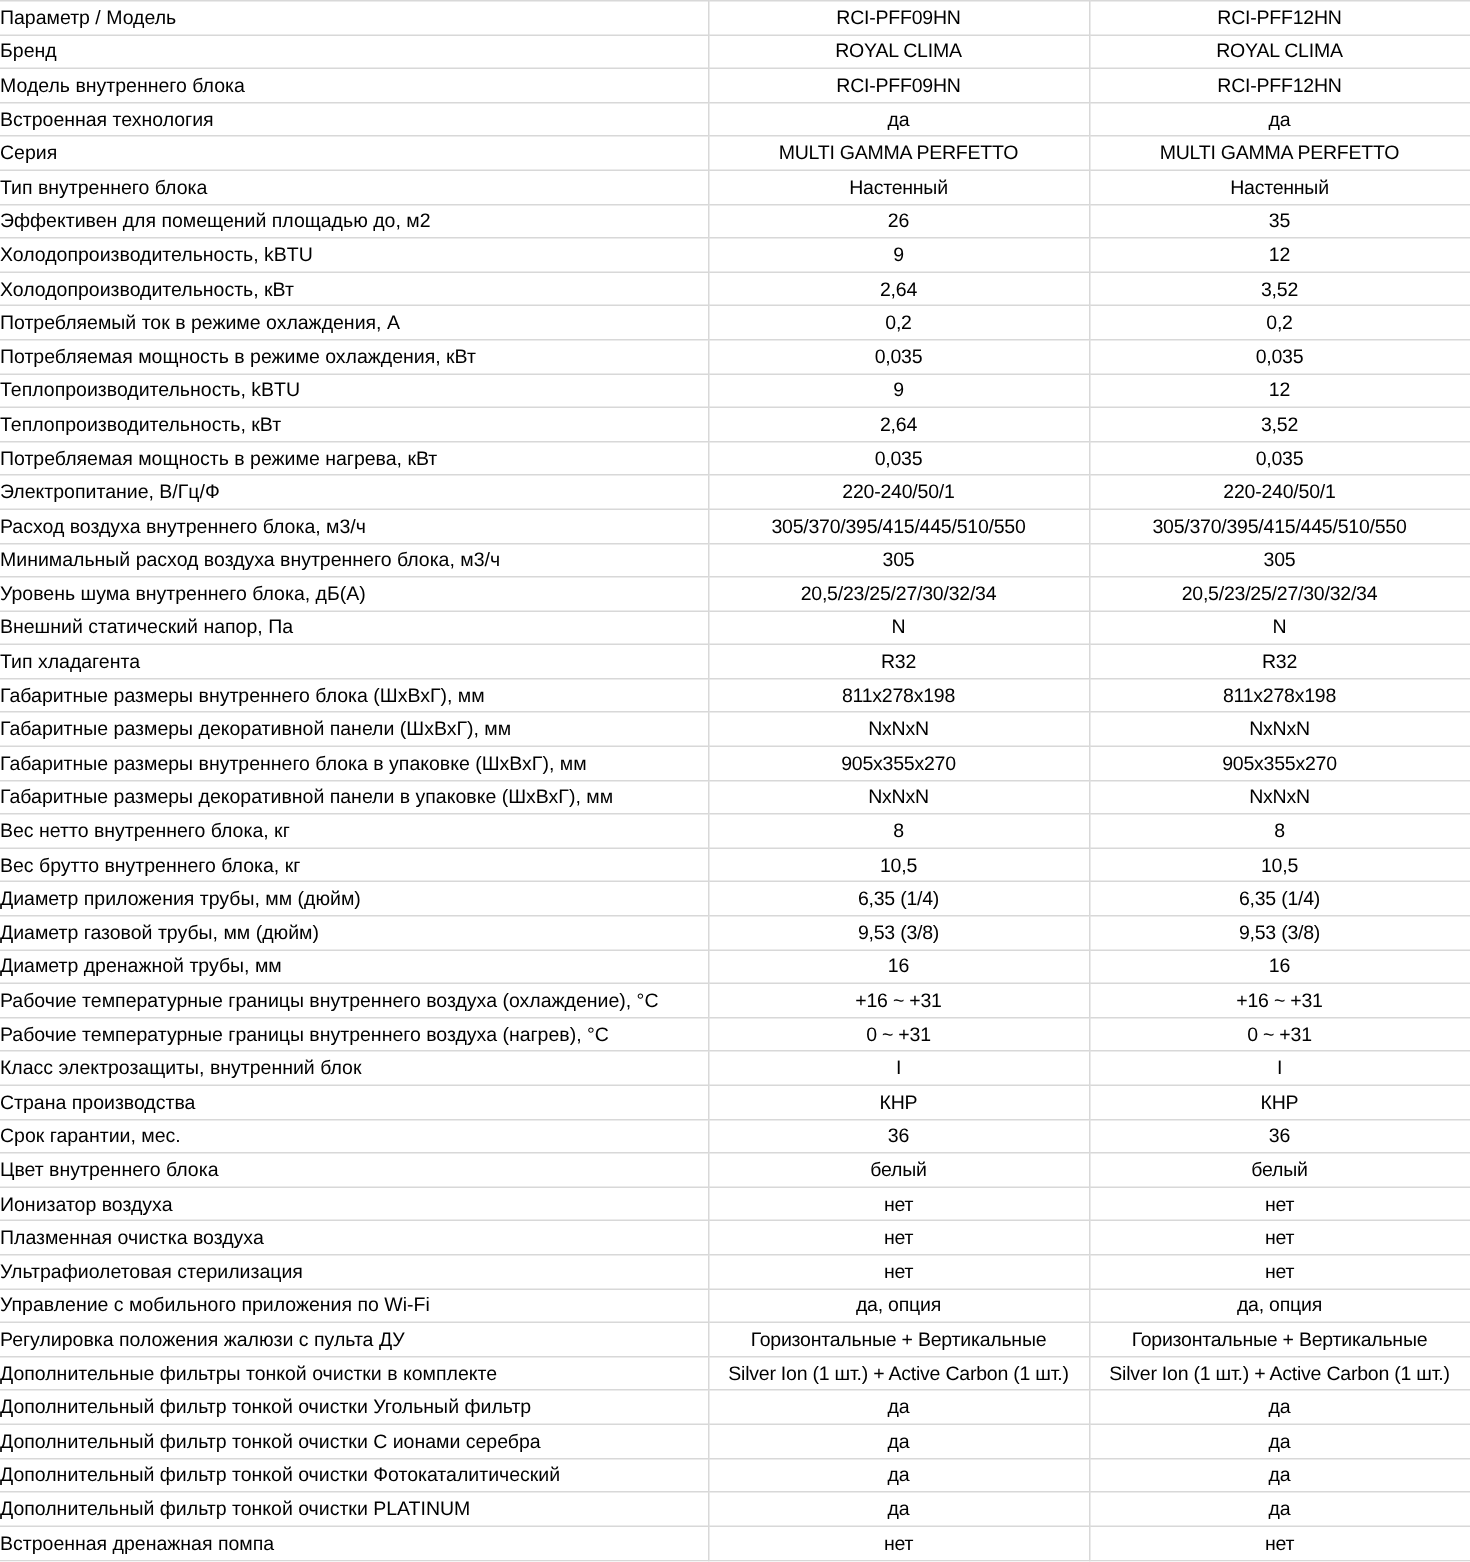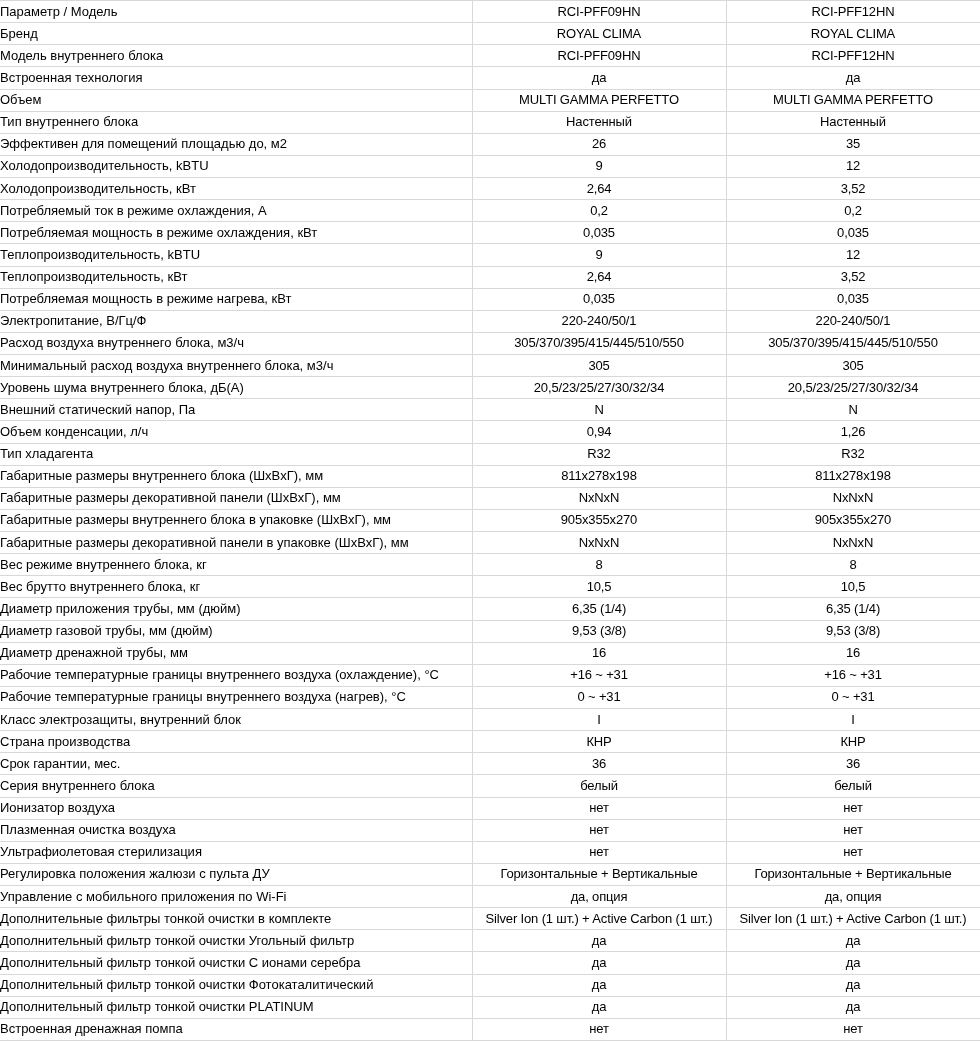"Объем" td.param { text: Объем -> Серия }
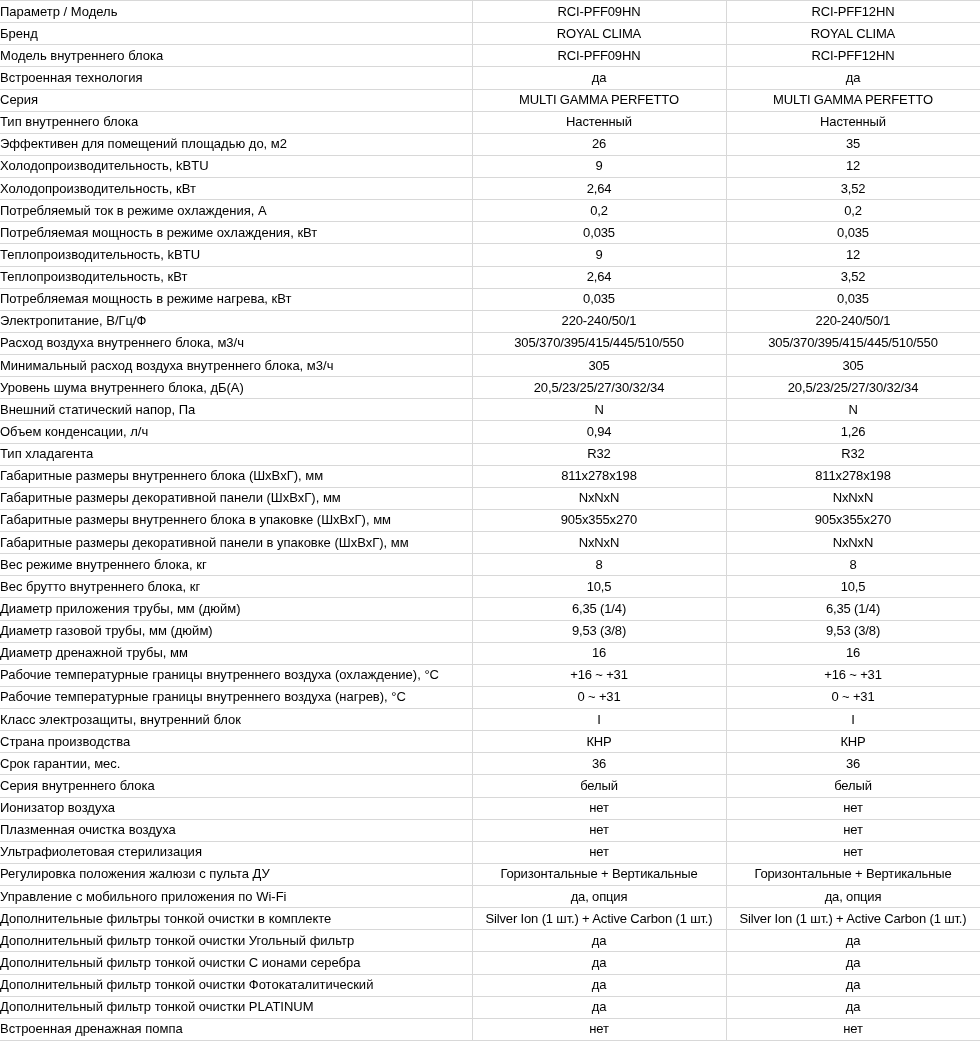"Объем конденсации, л/ч" tr { html: <tr> <td>Объем конденсации, л/ч</td> <td>0,94</td> <td>1,26</td> </tr> -> none }
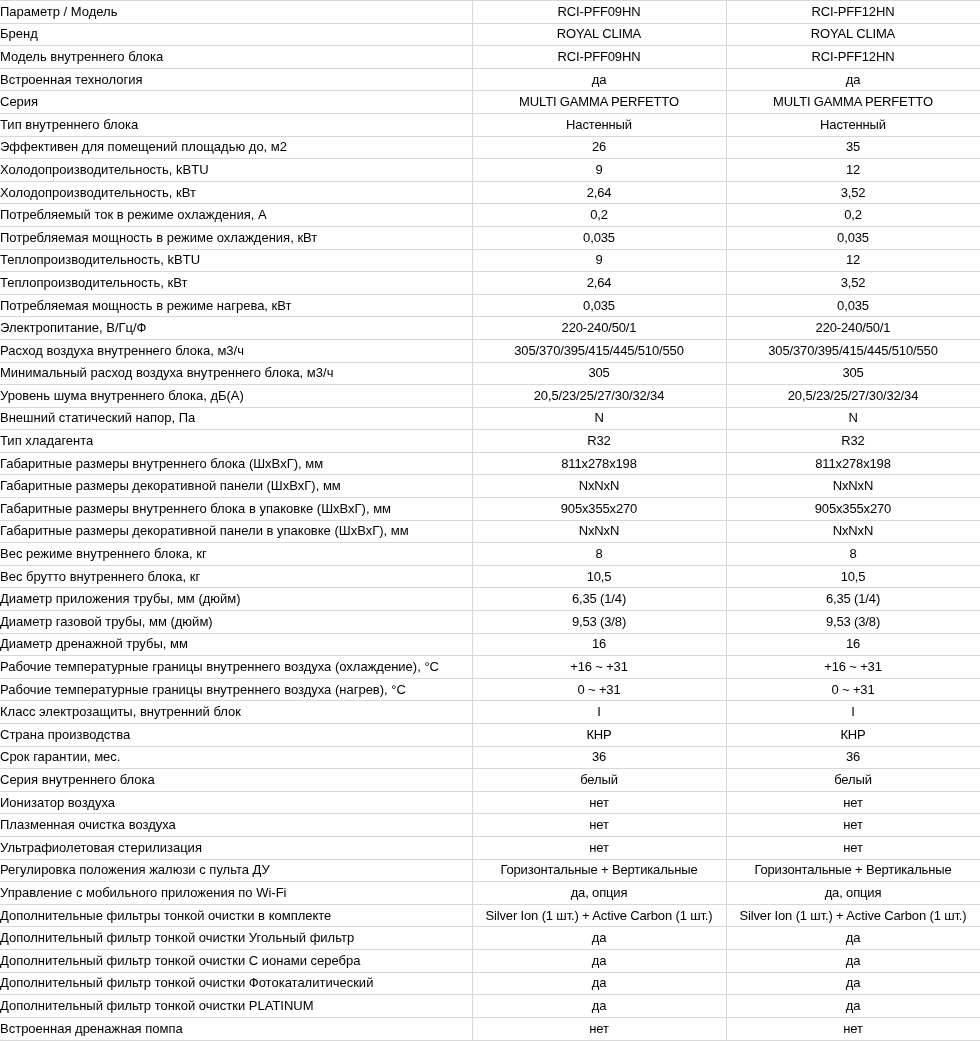"Вес режиме внутреннего блока, кг" td.param { text: режиме -> нетто }
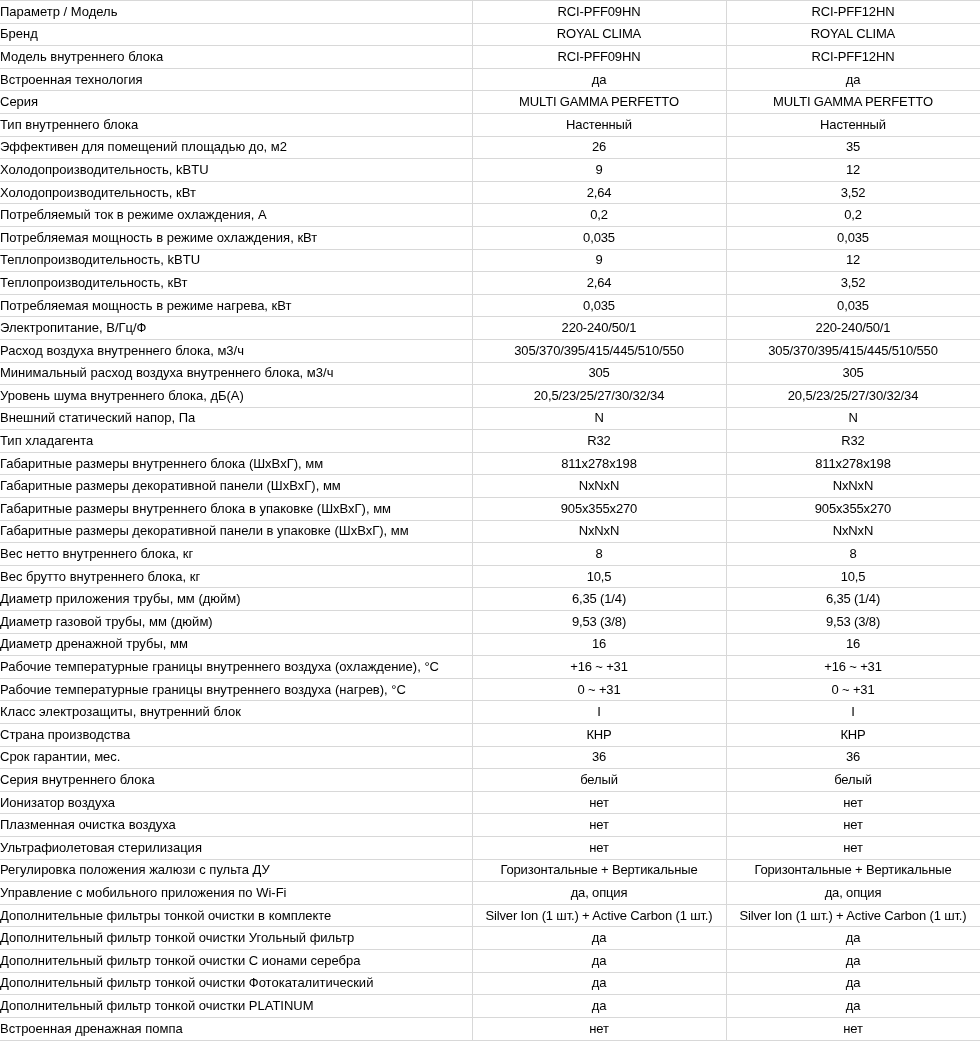"Серия внутреннего блока" td.param { text: Серия -> Цвет }
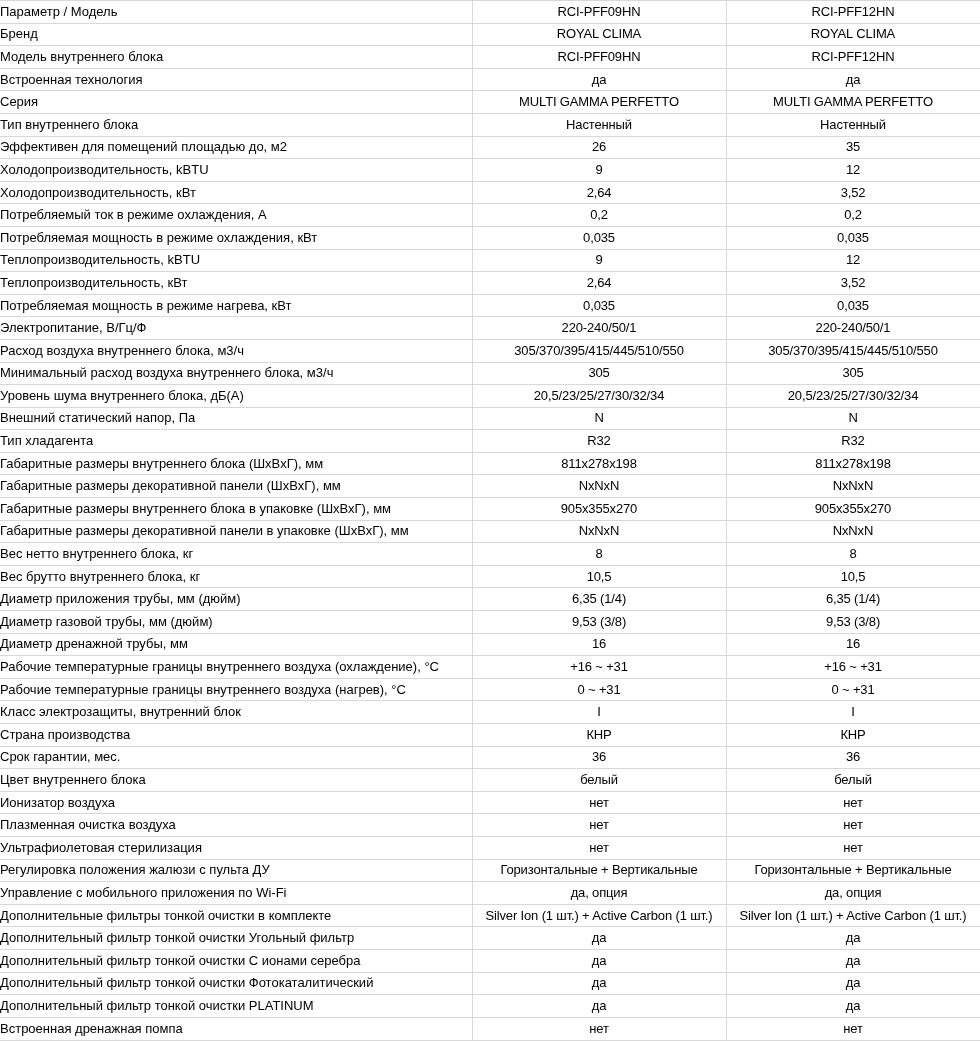"Регулировка положения жалюзи с пульта" tr { order: before "Управление с мобильного приложения по" -> after "Управление с мобильного приложения по" }
